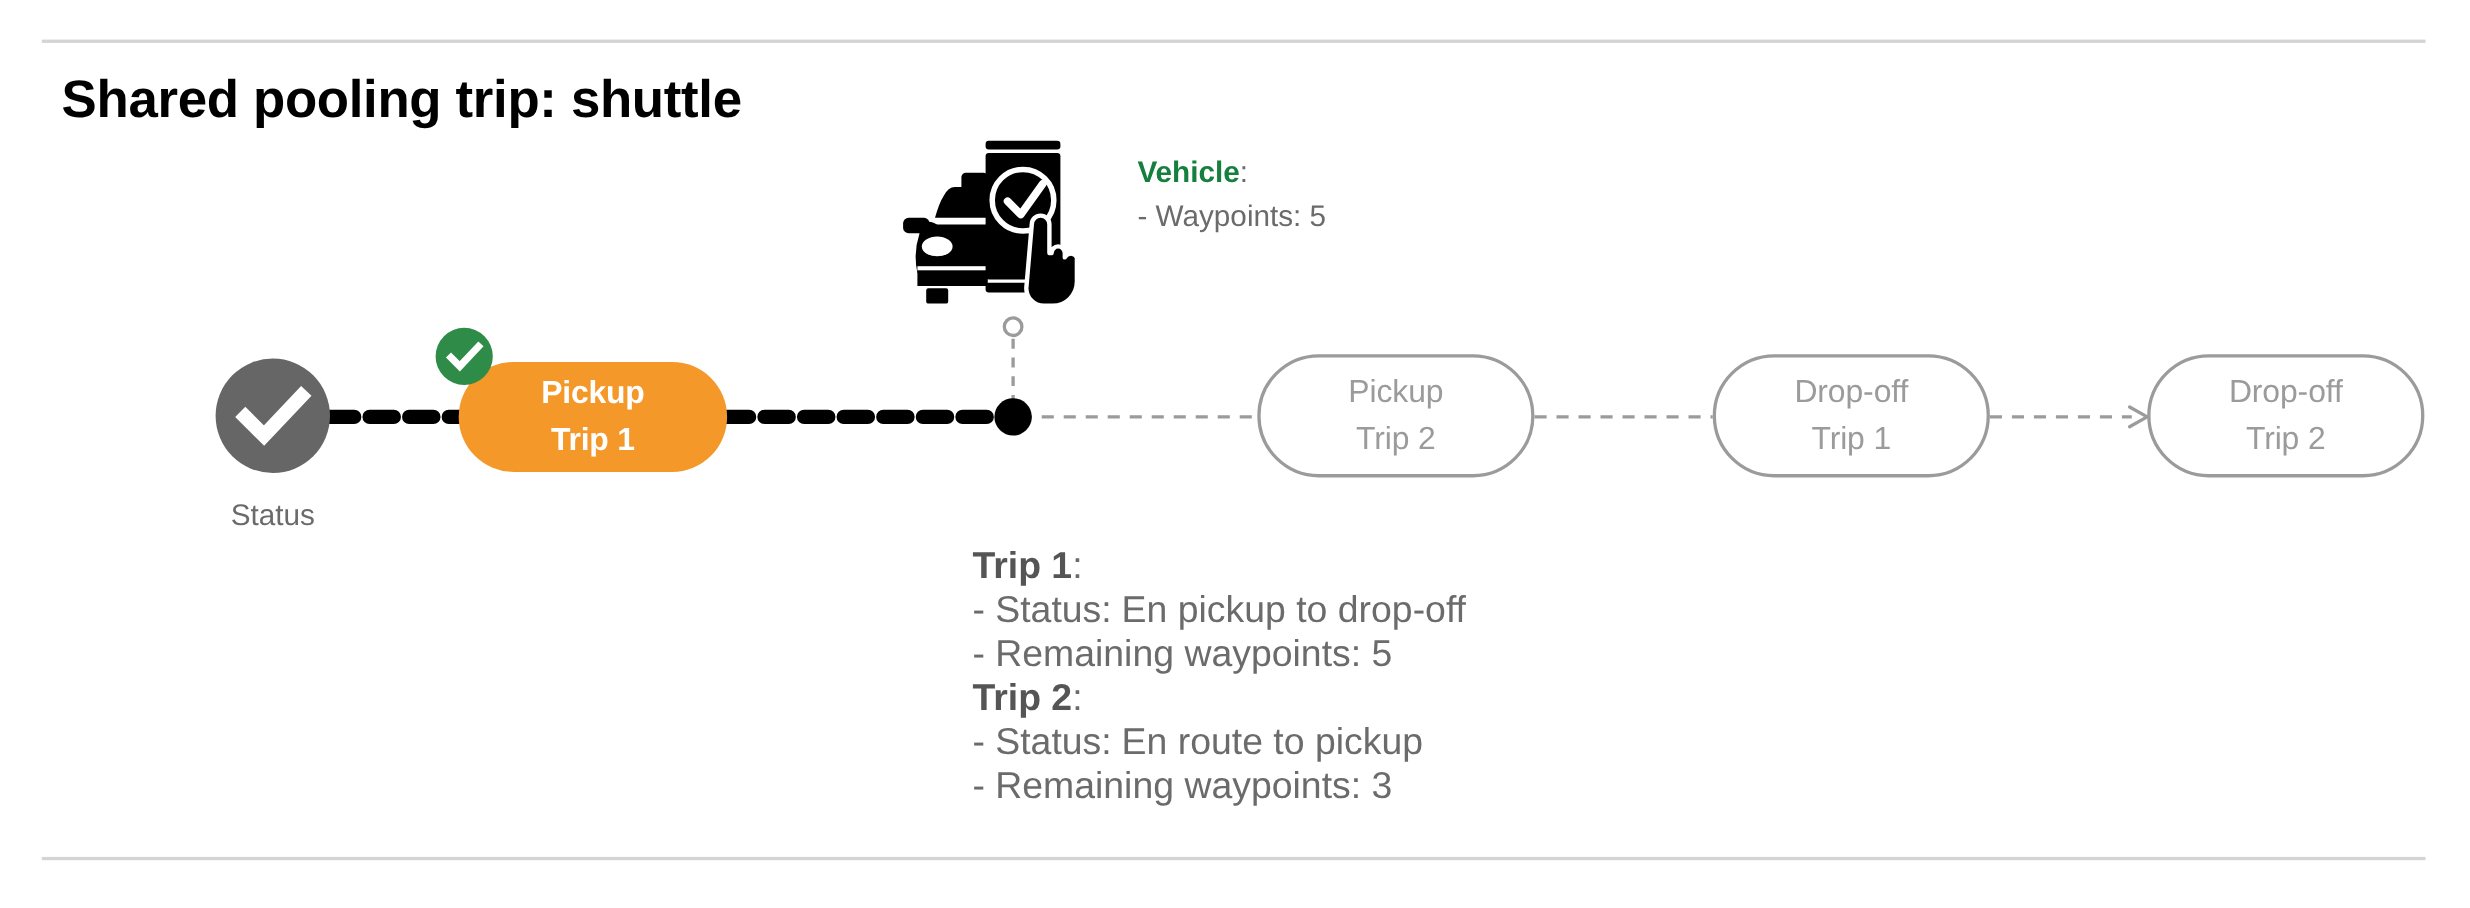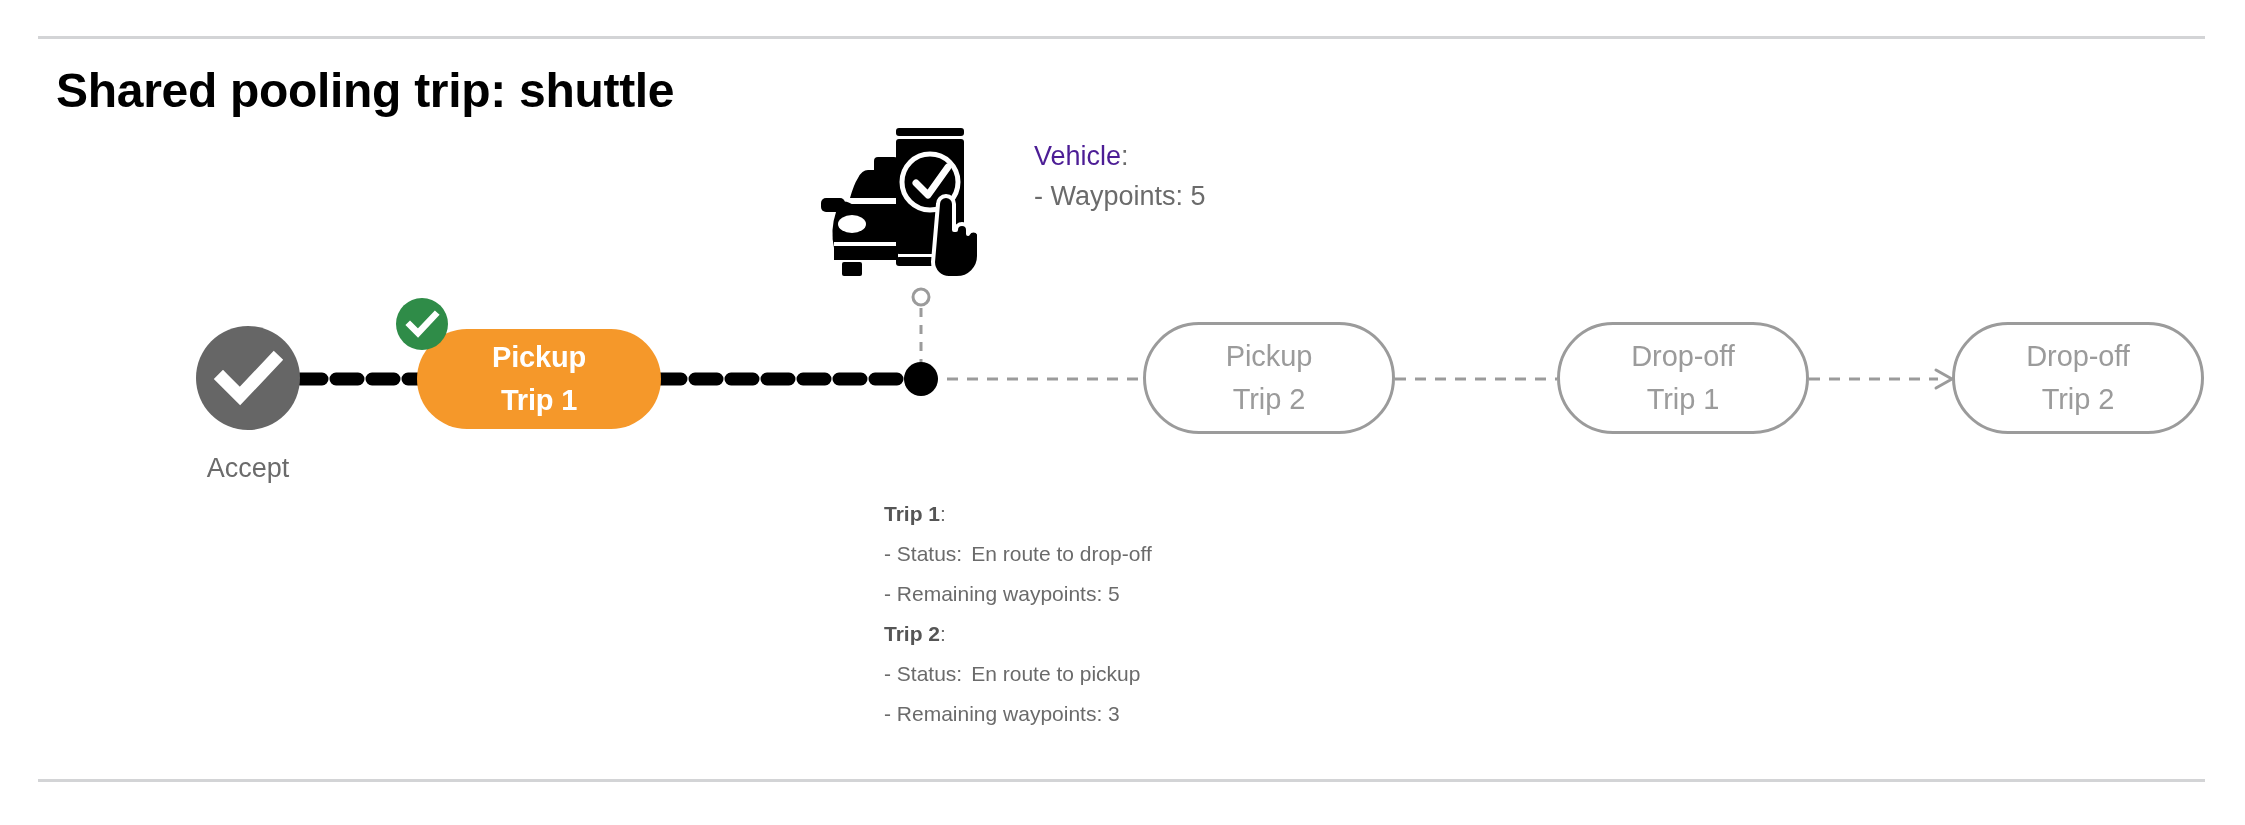"Vehicle" .vehicle-info .bold { color: #4c1d95 -> #15803d; font-weight: normal -> bold }
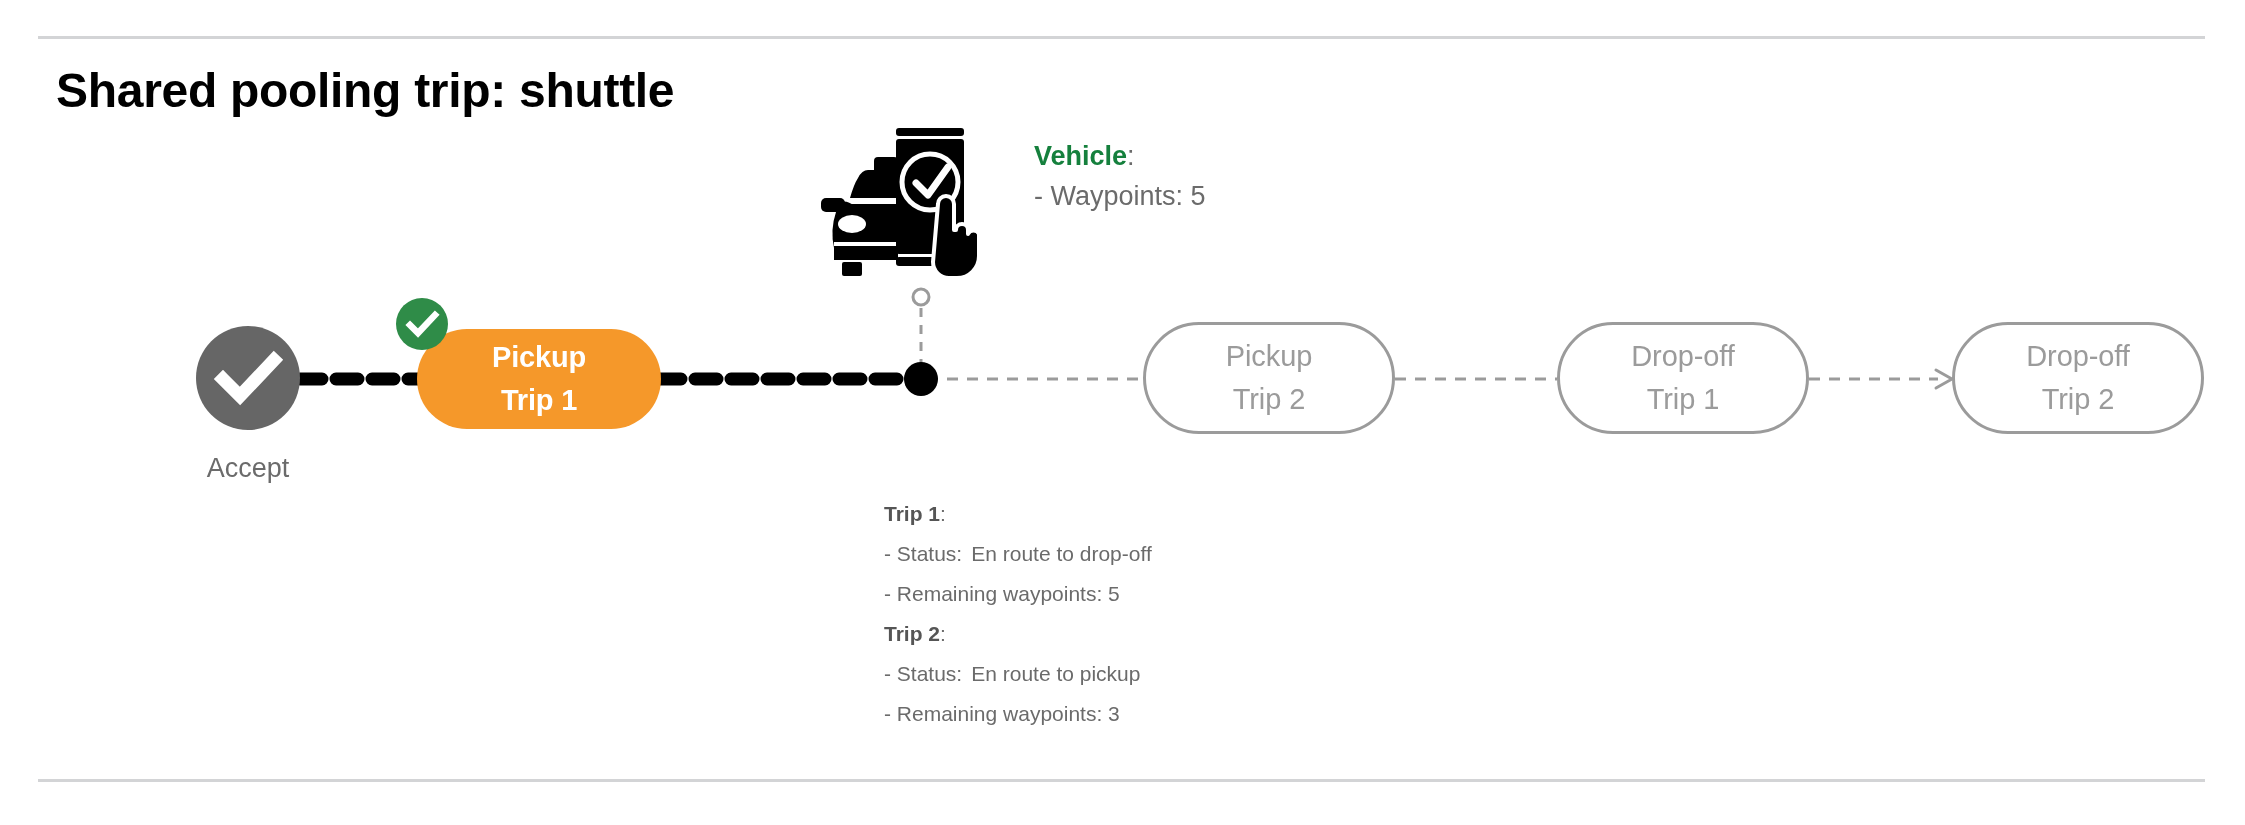"Accept" div { text: Accept -> Status }
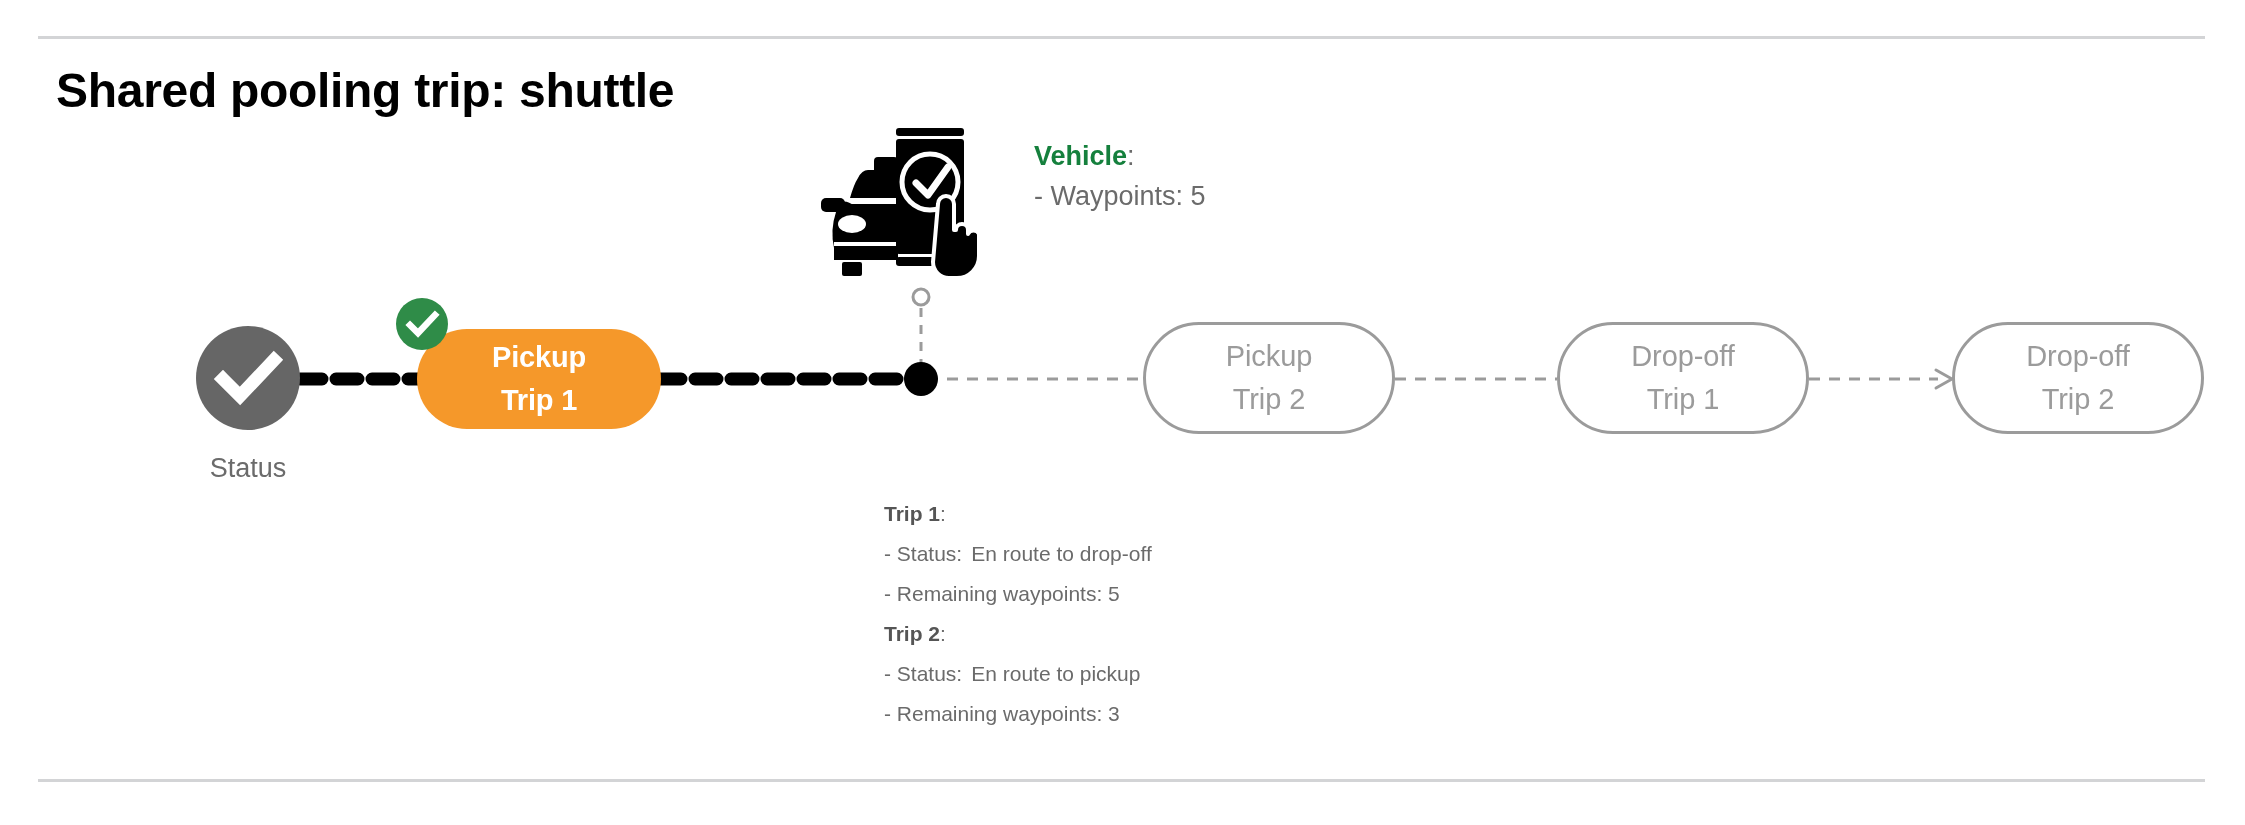"Trip 1:" .trip-details { font-size: 21px -> 34px }
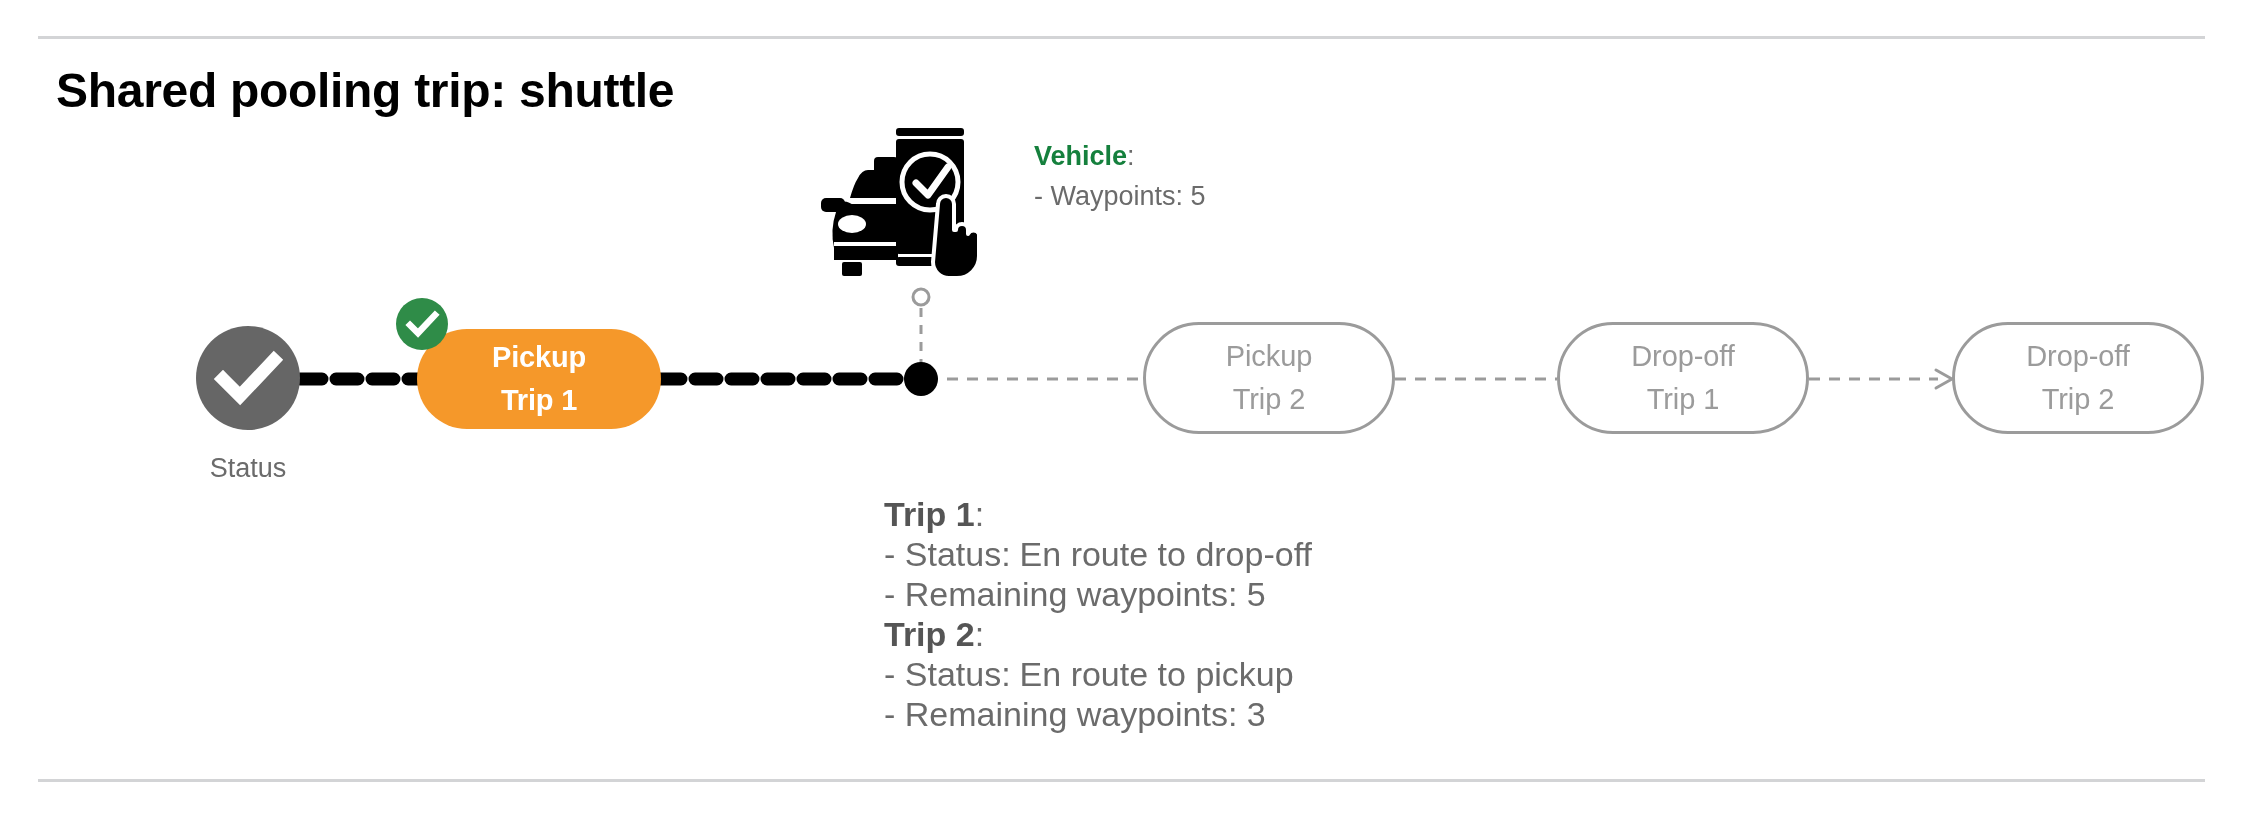"En route to drop-off" span { text: route -> pickup }
